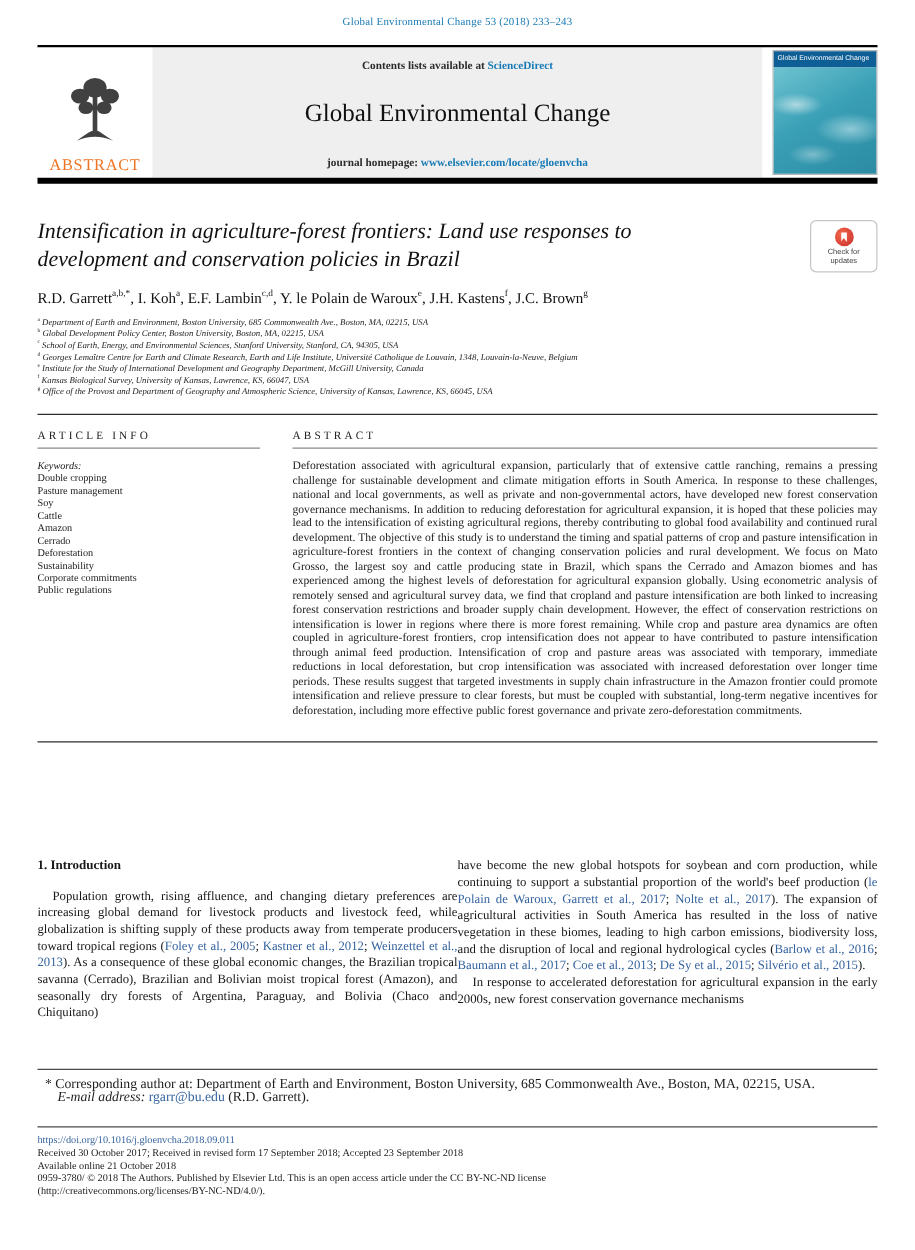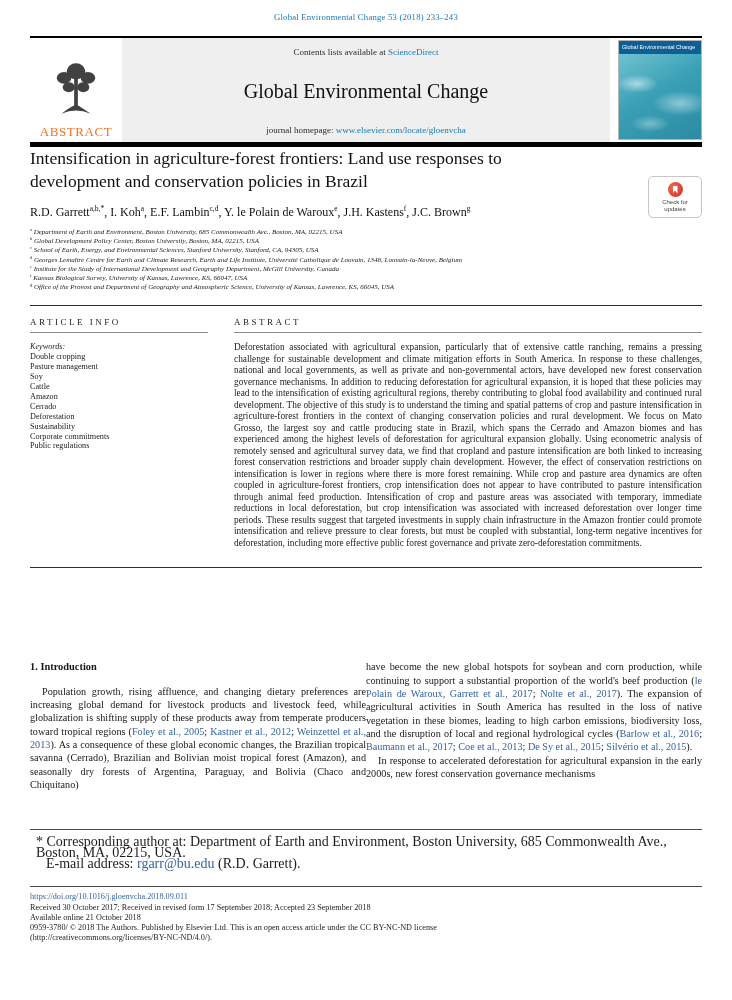"Contents lists available at" .contents-line,.homepage-line { font-weight: none -> bold }
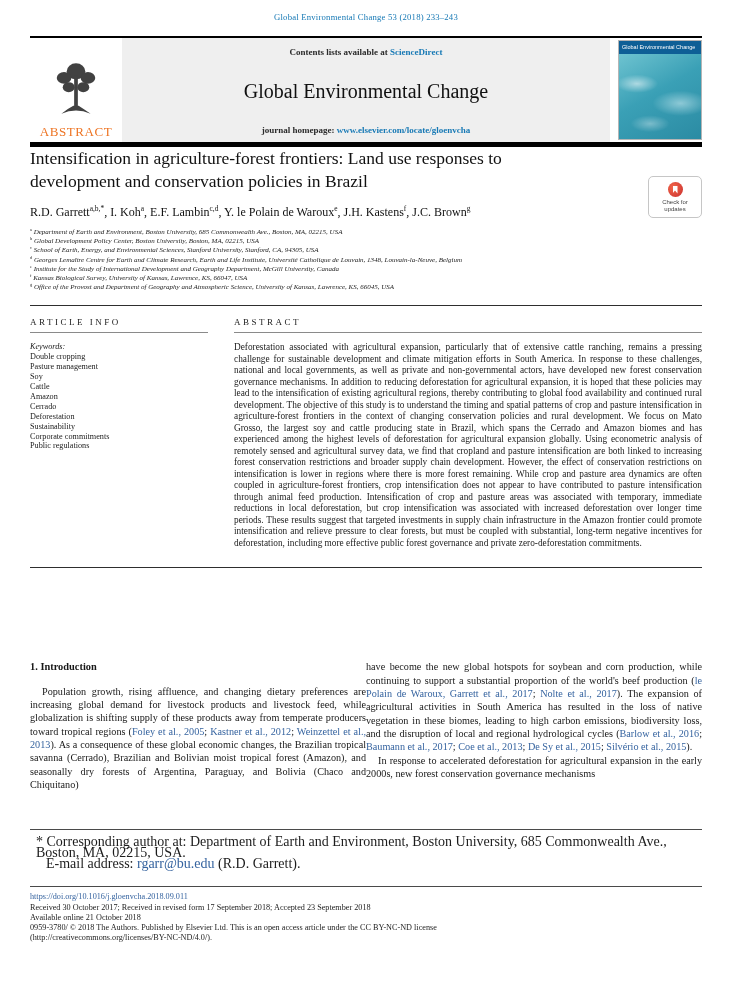"Intensification in agriculture-forest" .title { font-style: none -> italic; margin-top: none -> 26px }
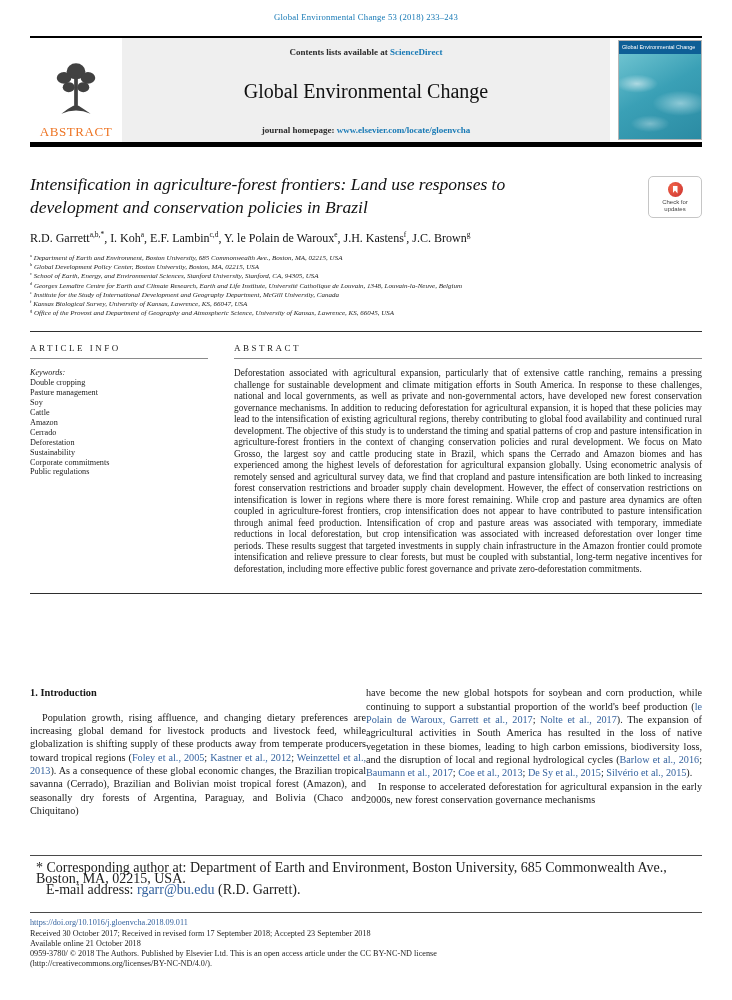"* Corresponding author at: Department" .footnotes { font-size: 14px -> 11px }
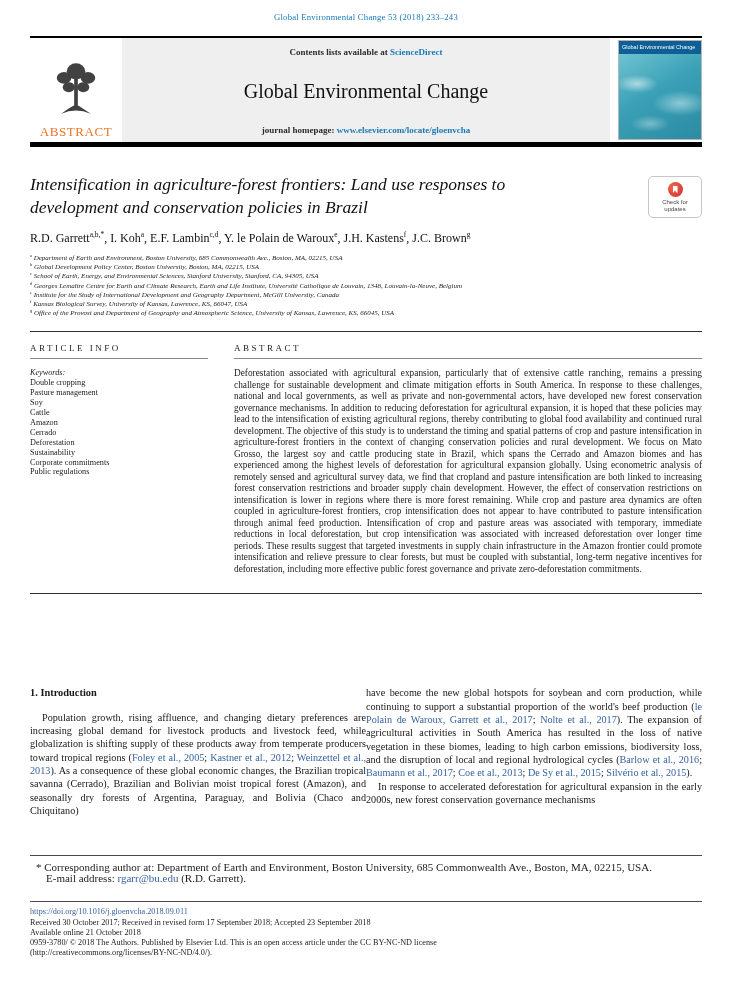"E-mail address:" .it { font-style: none -> italic }
